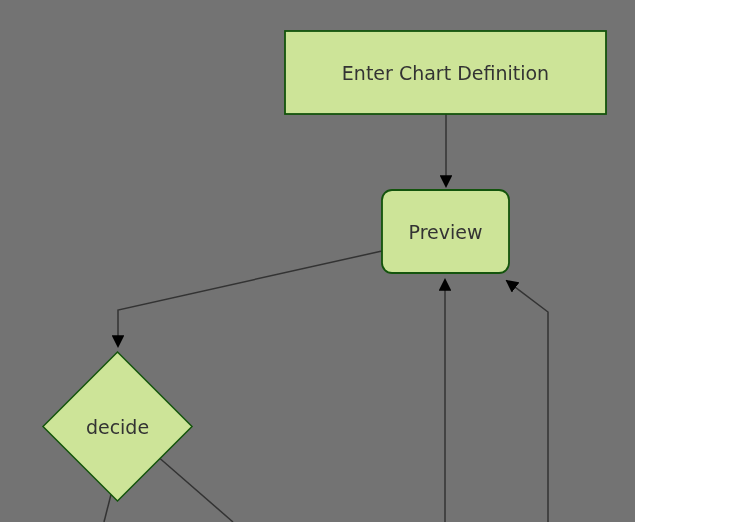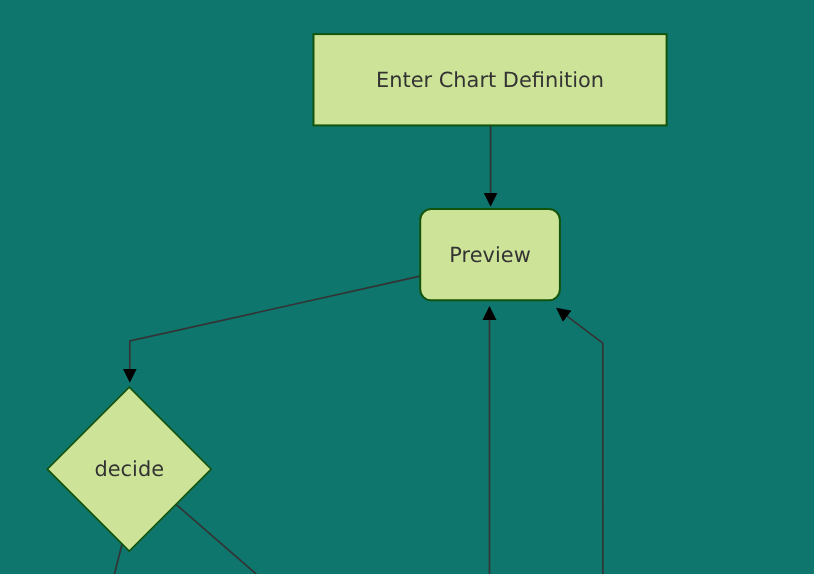"Enter Chart Definition" .stage { background: #0f766e -> #737373; width: 740px -> 635px }
